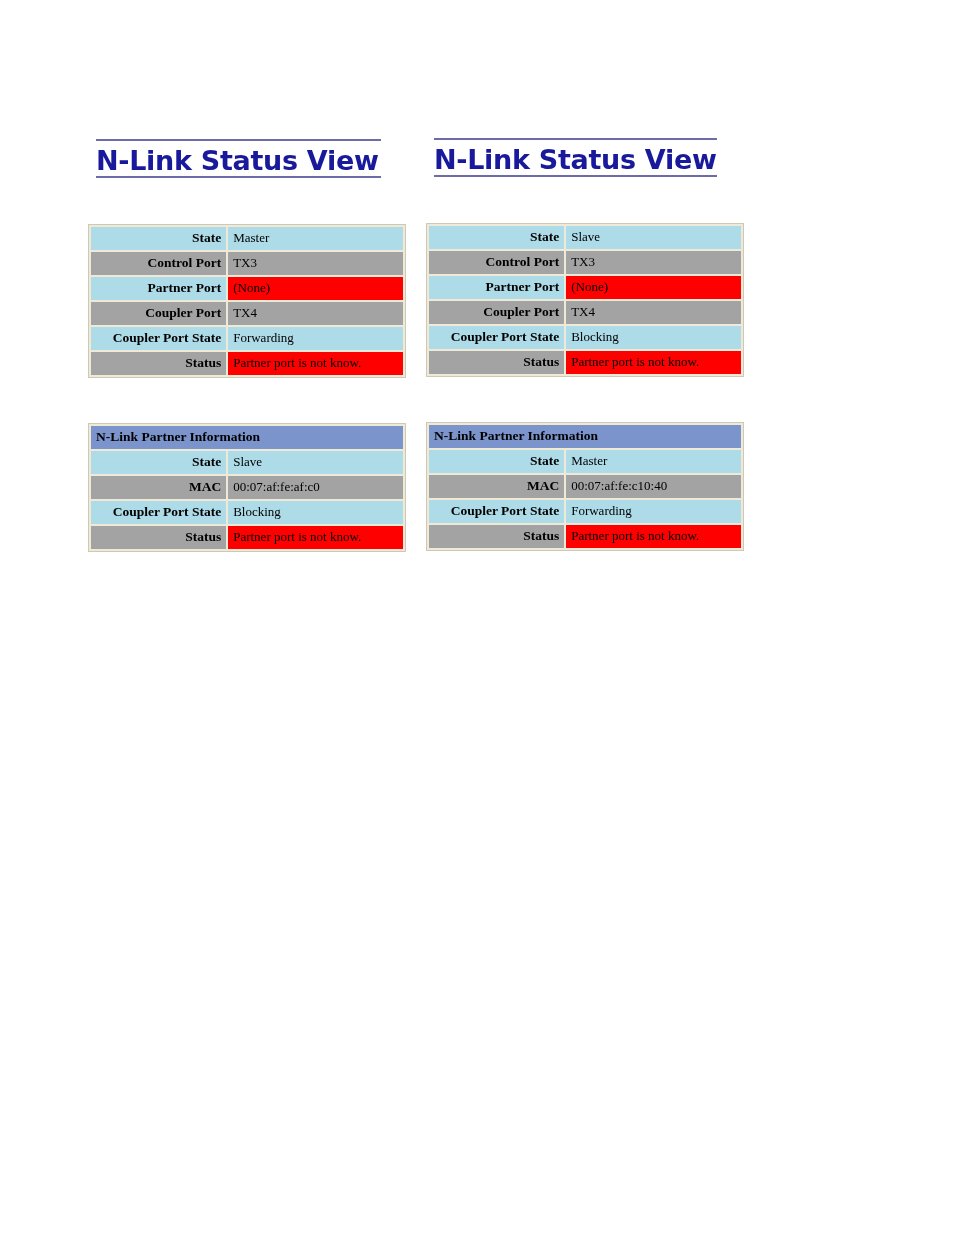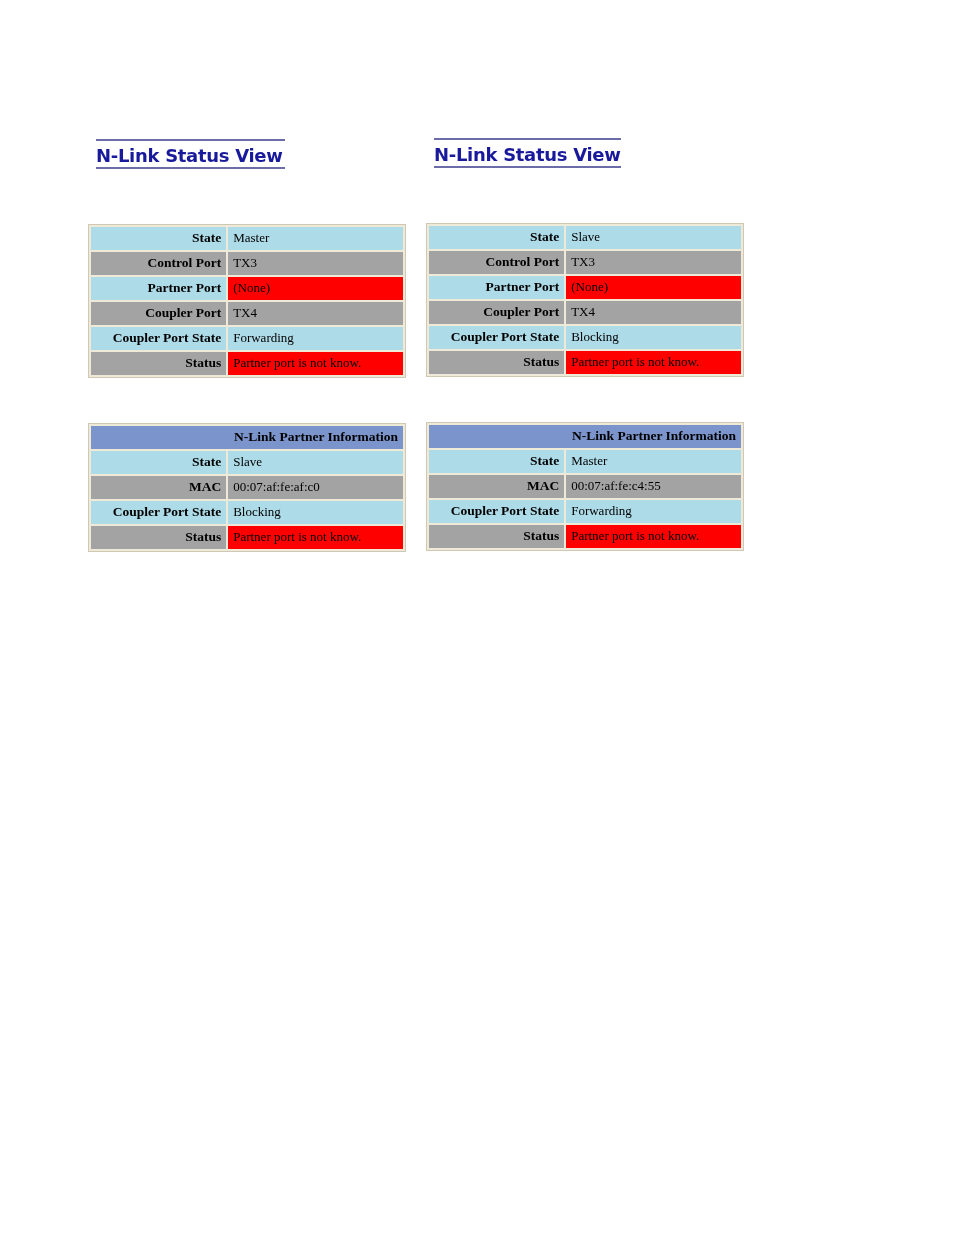"N-Link Status View" .view-title { font-size: 18px -> 27px }
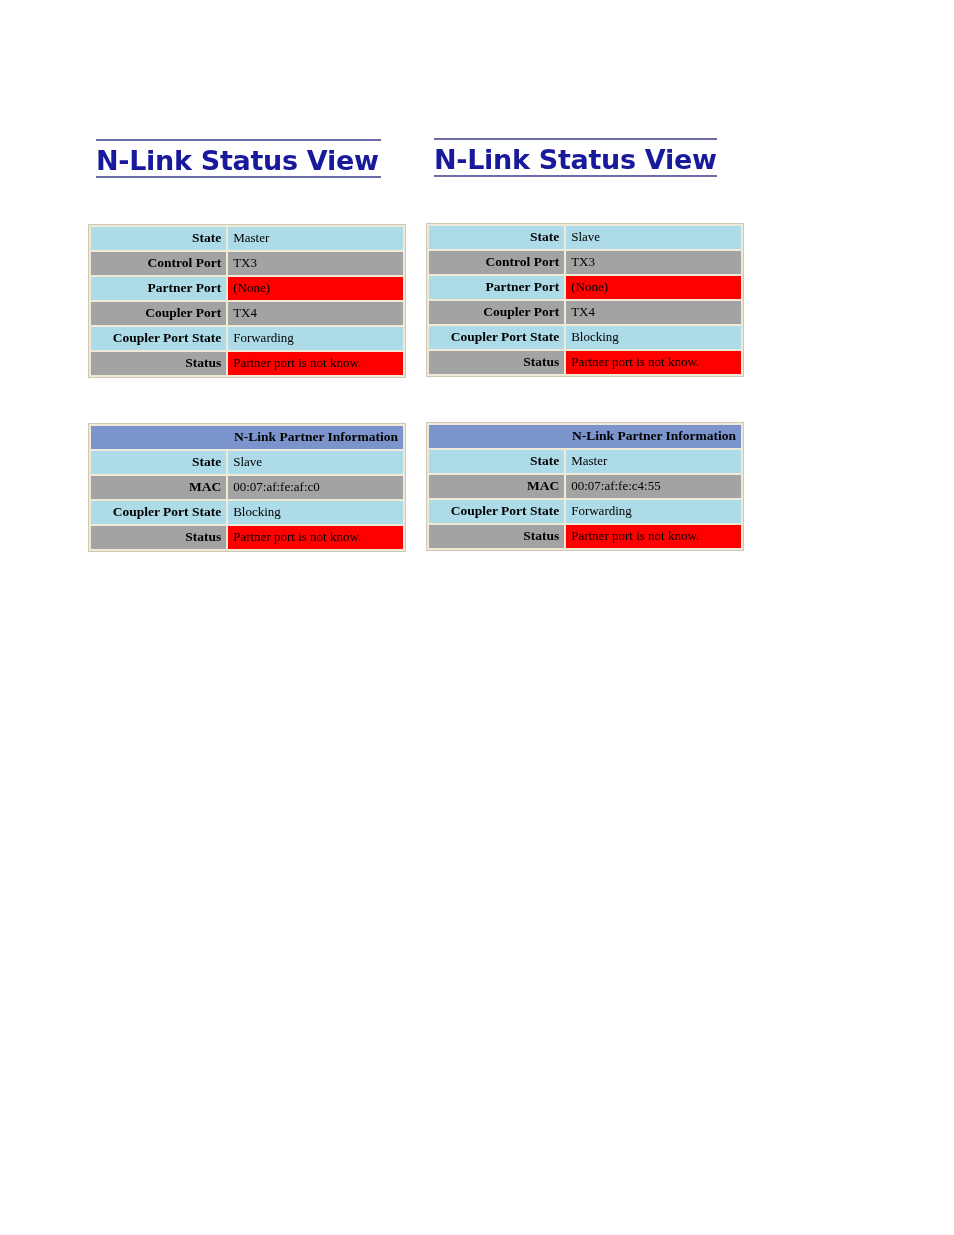"N-Link Partner Information" .tbl-head { text-align: right -> left }
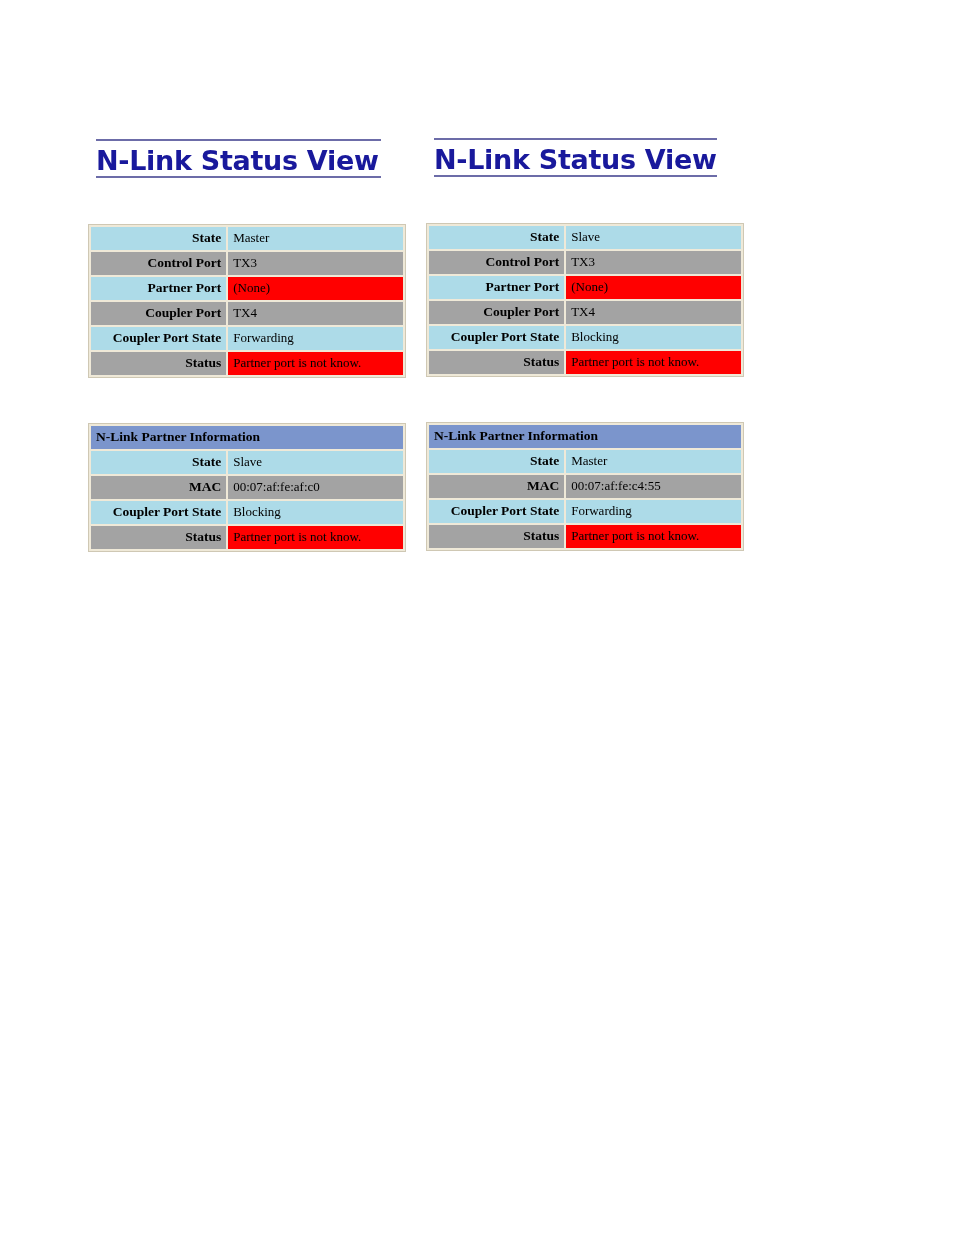"00:07:af:fe:c4:55" td.val { text: 00:07:af:fe:c4:55 -> 00:07:af:fe:c10:40 }
